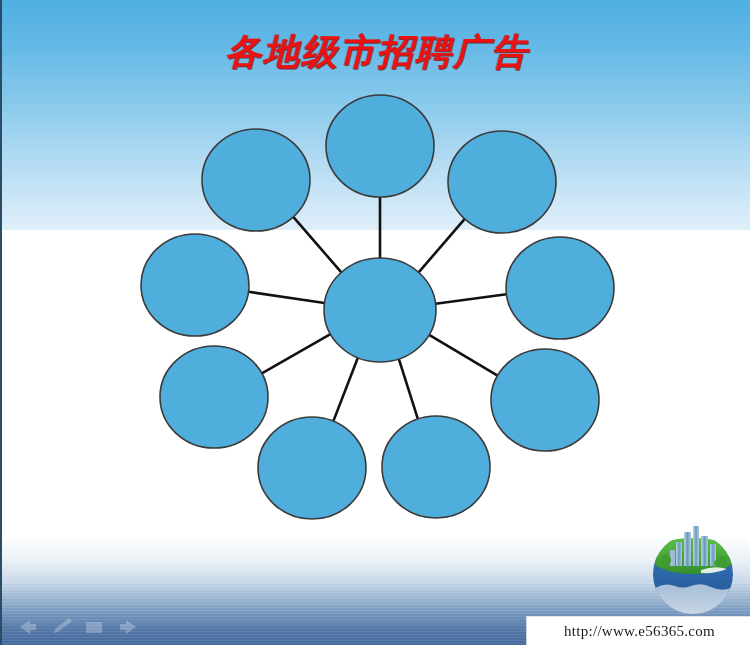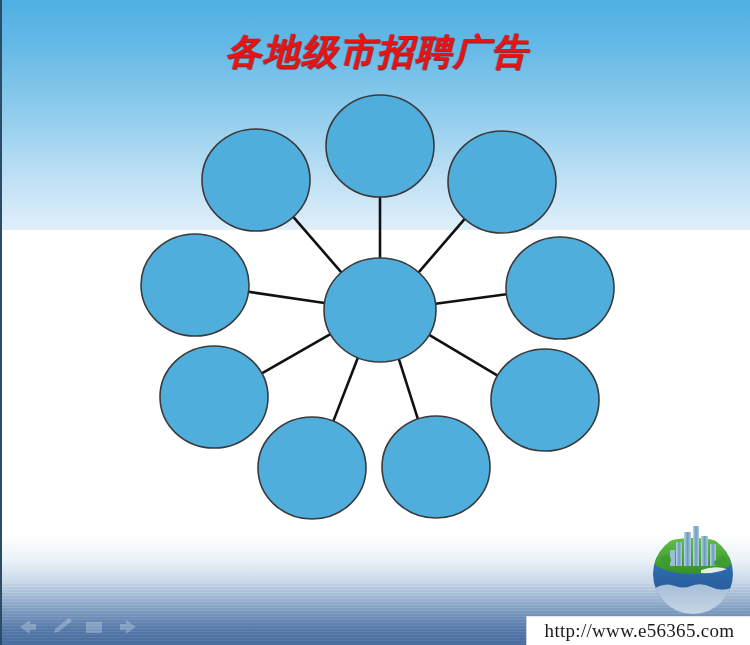"http://www.e56365.com" .watermark span { font-size: 19px -> 15px }
